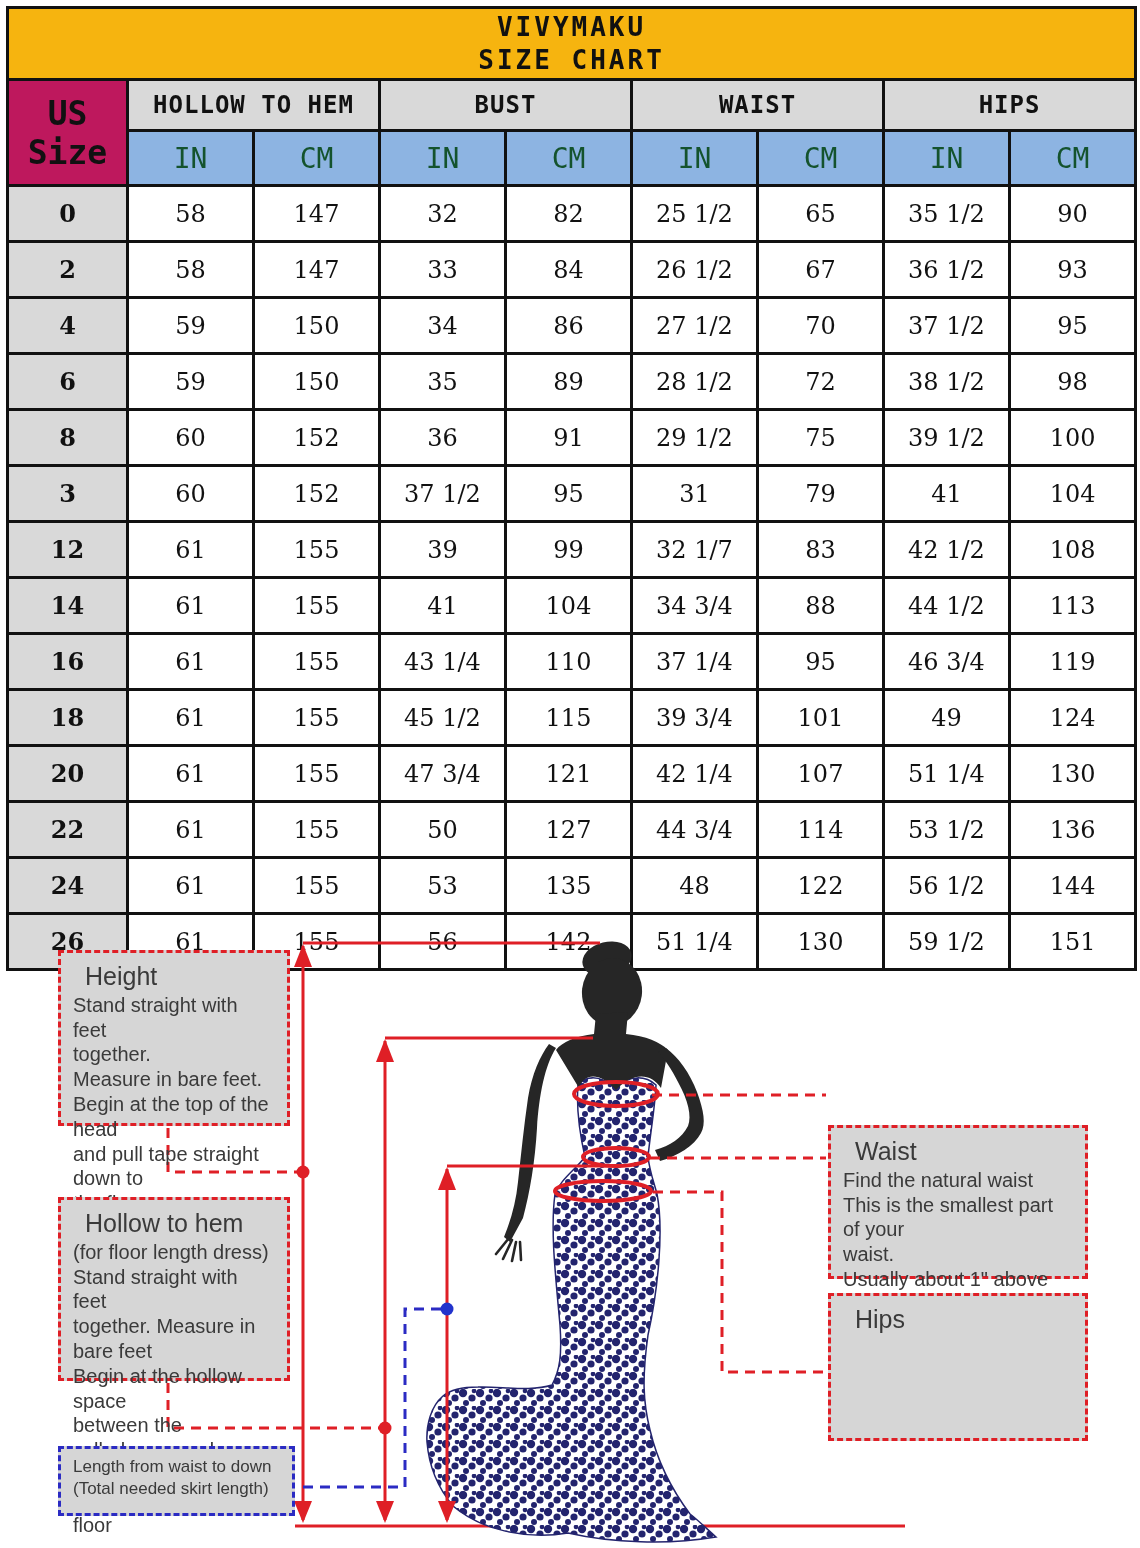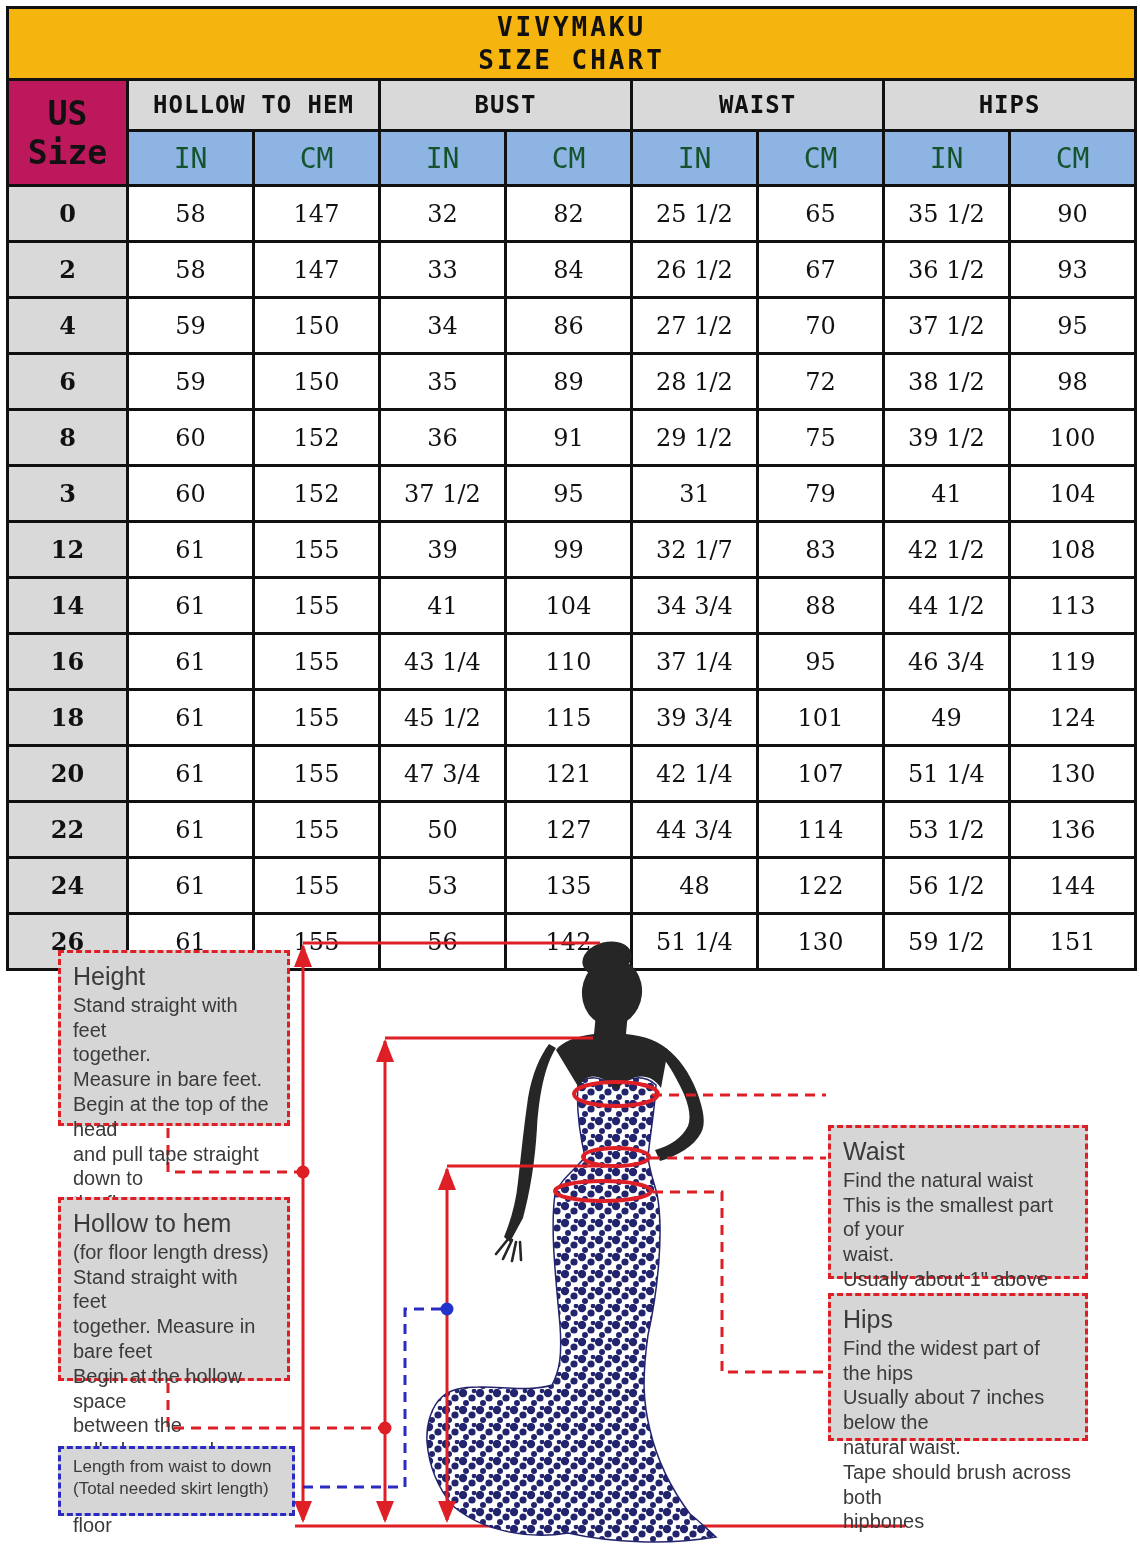"Height" .note .t { margin: 2px 0 2px 0 -> 2px 0 2px 12px }
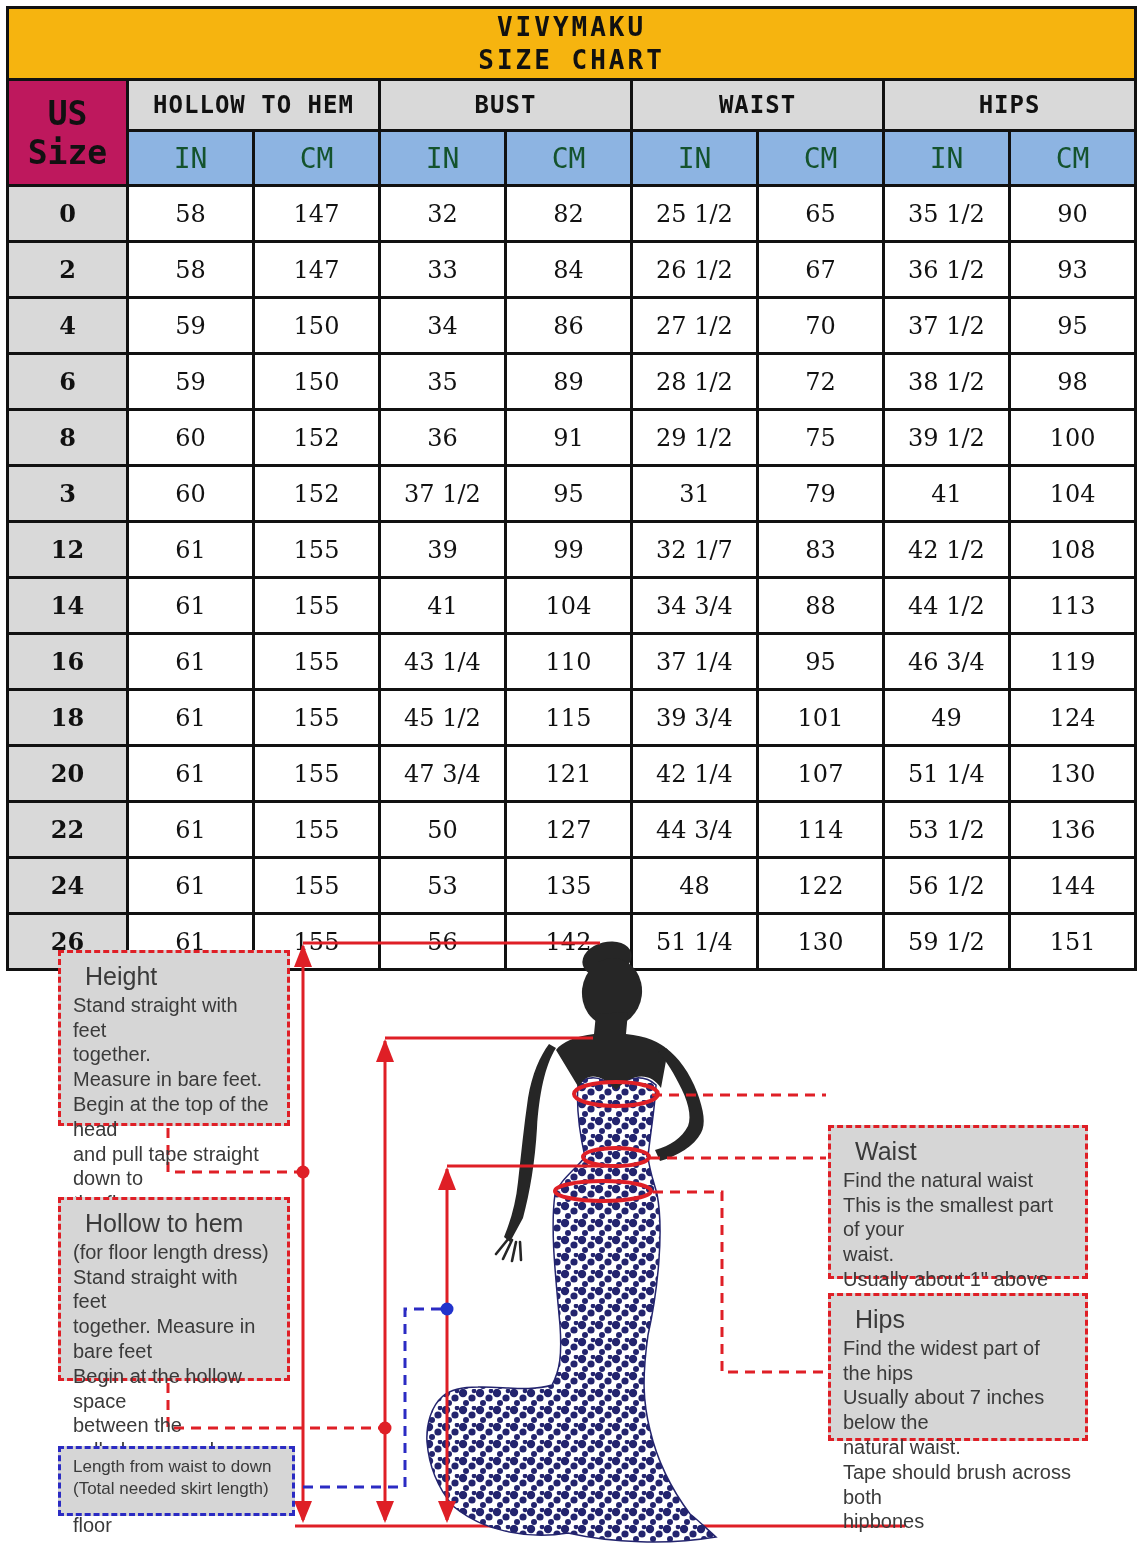"Find the widest part of" div.b { html: <div>Find the widest part of the hips Usually about 7 inches below the natural waist. Tape should brush across both hipbones</div> -> none }
